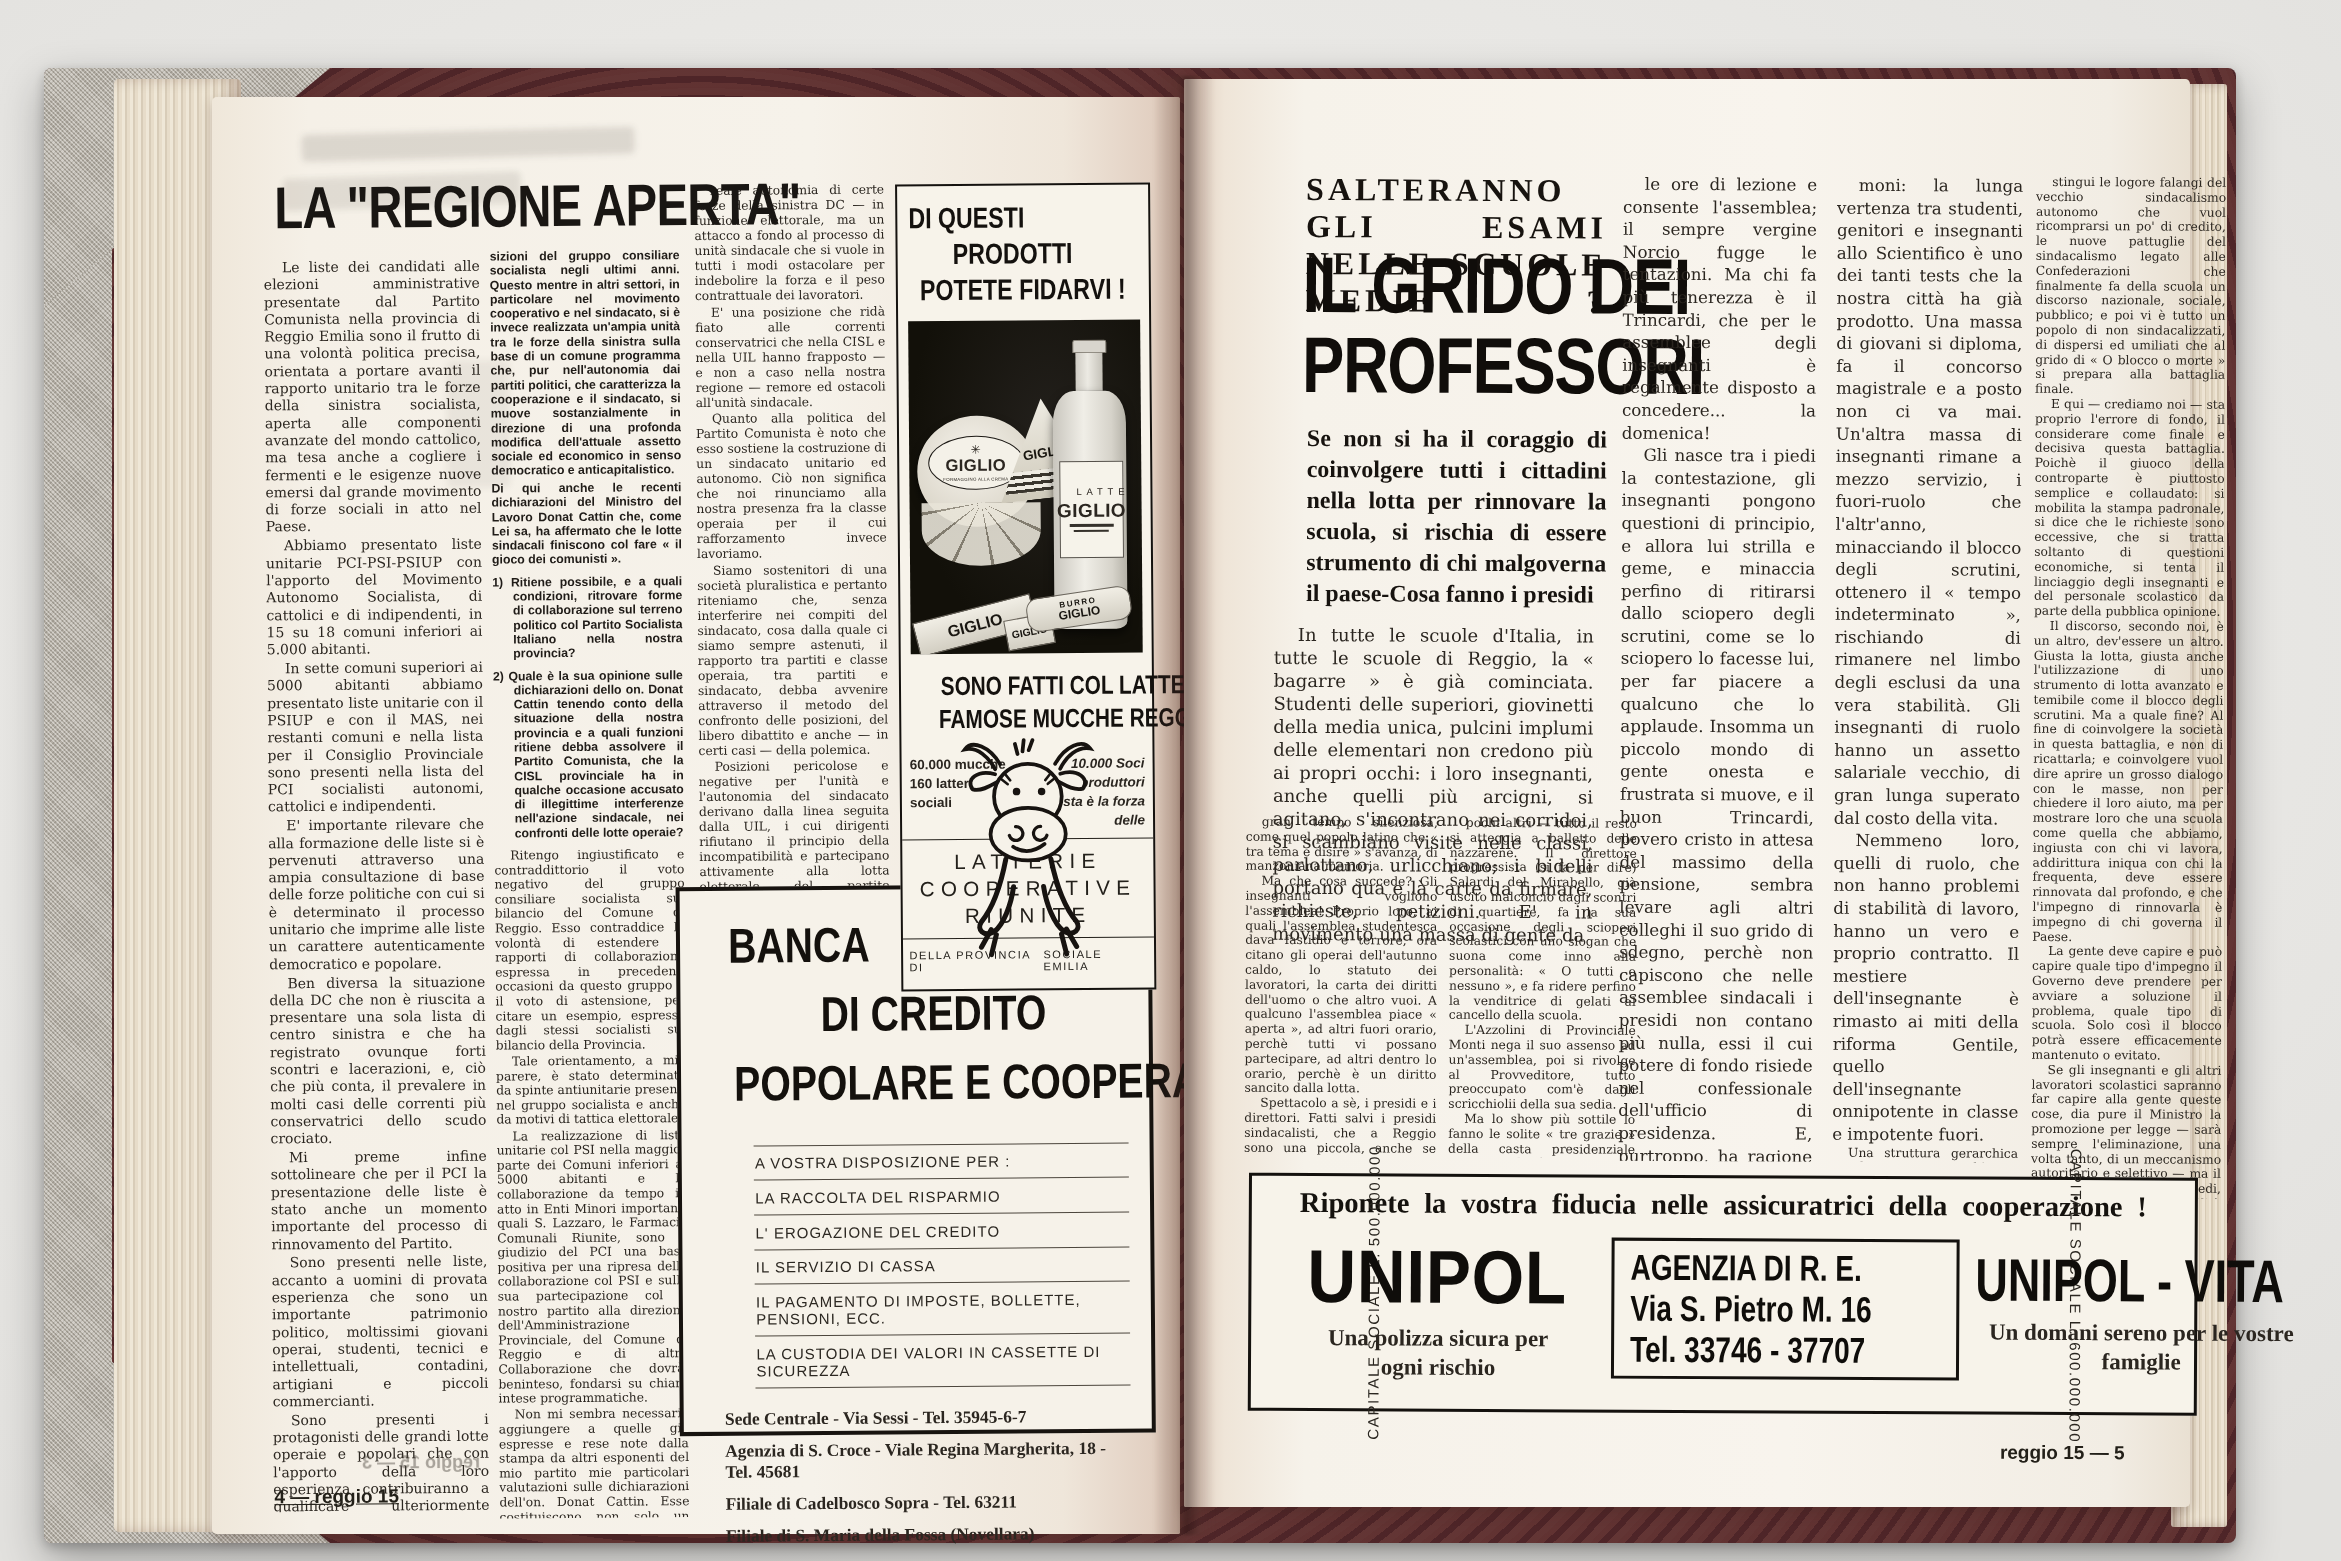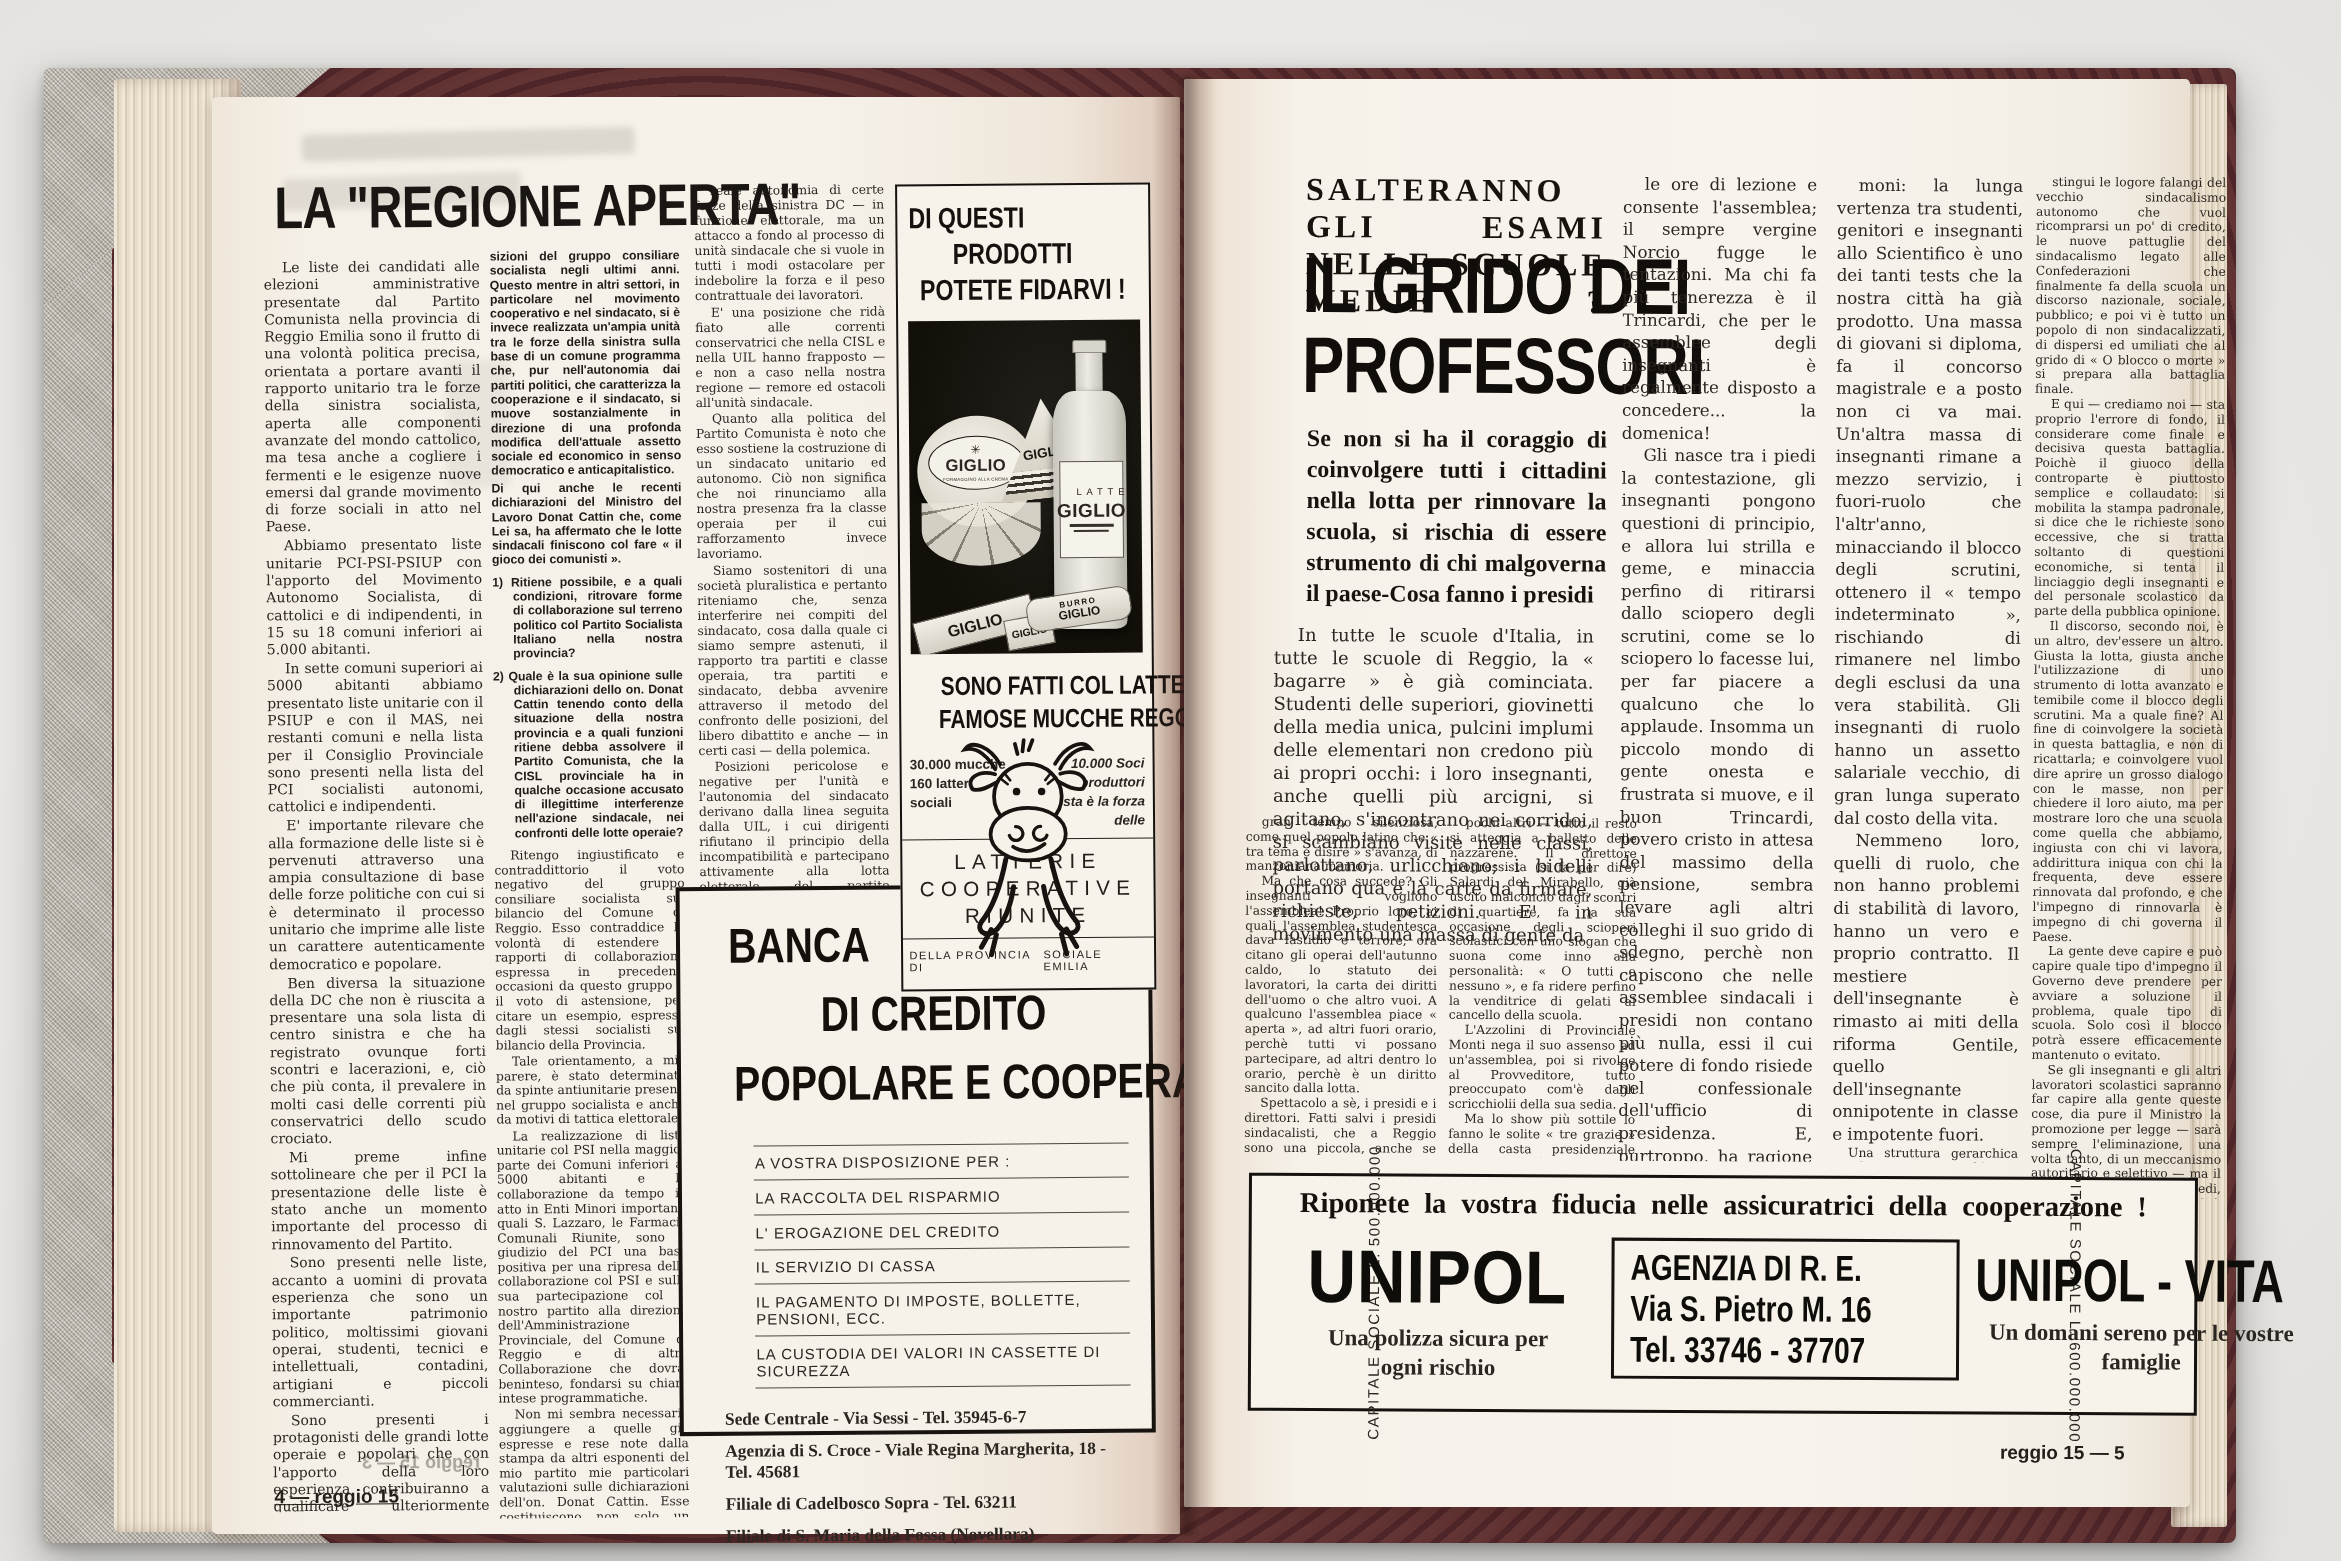"30.000 mucche" div { text: 30.000 -> 60.000 }
